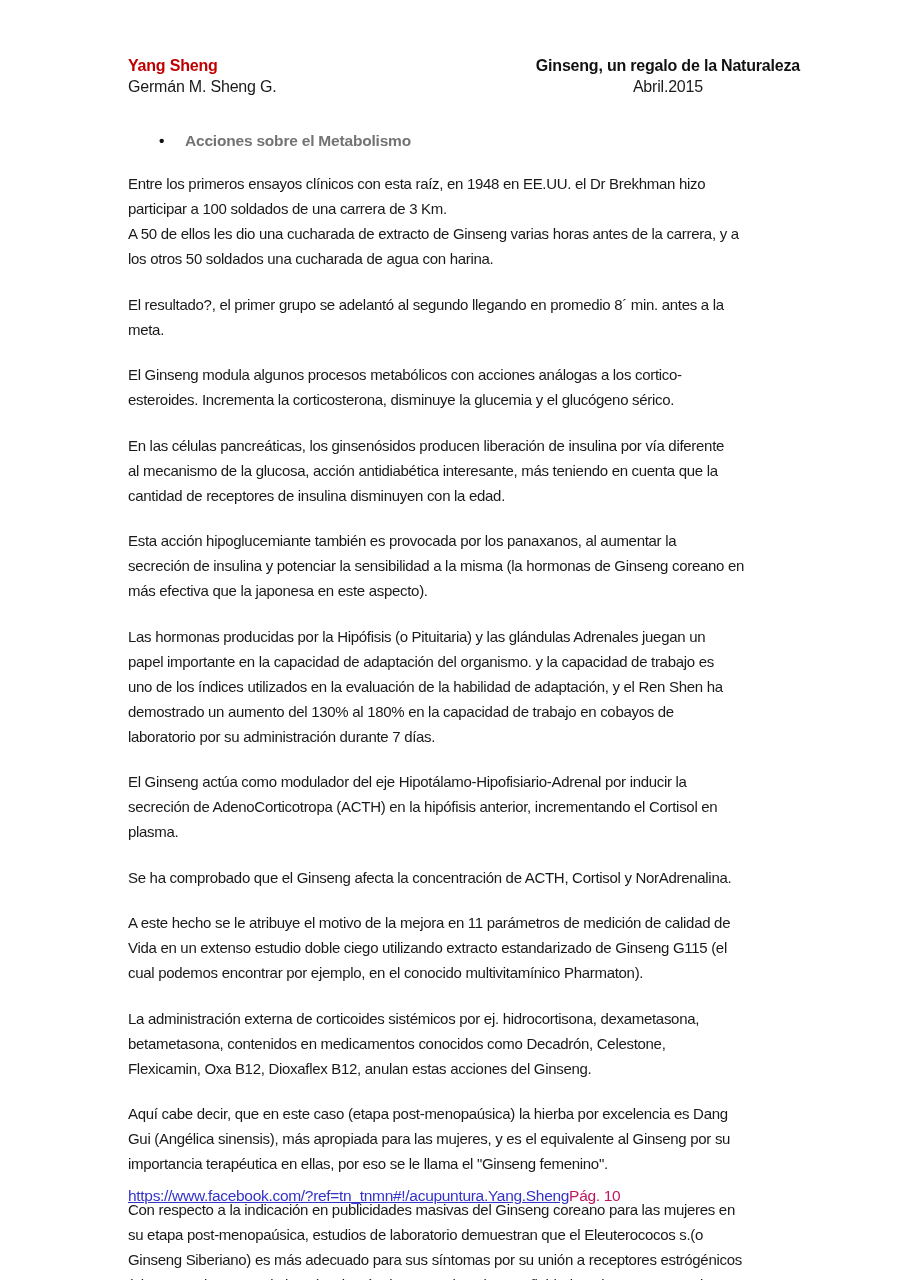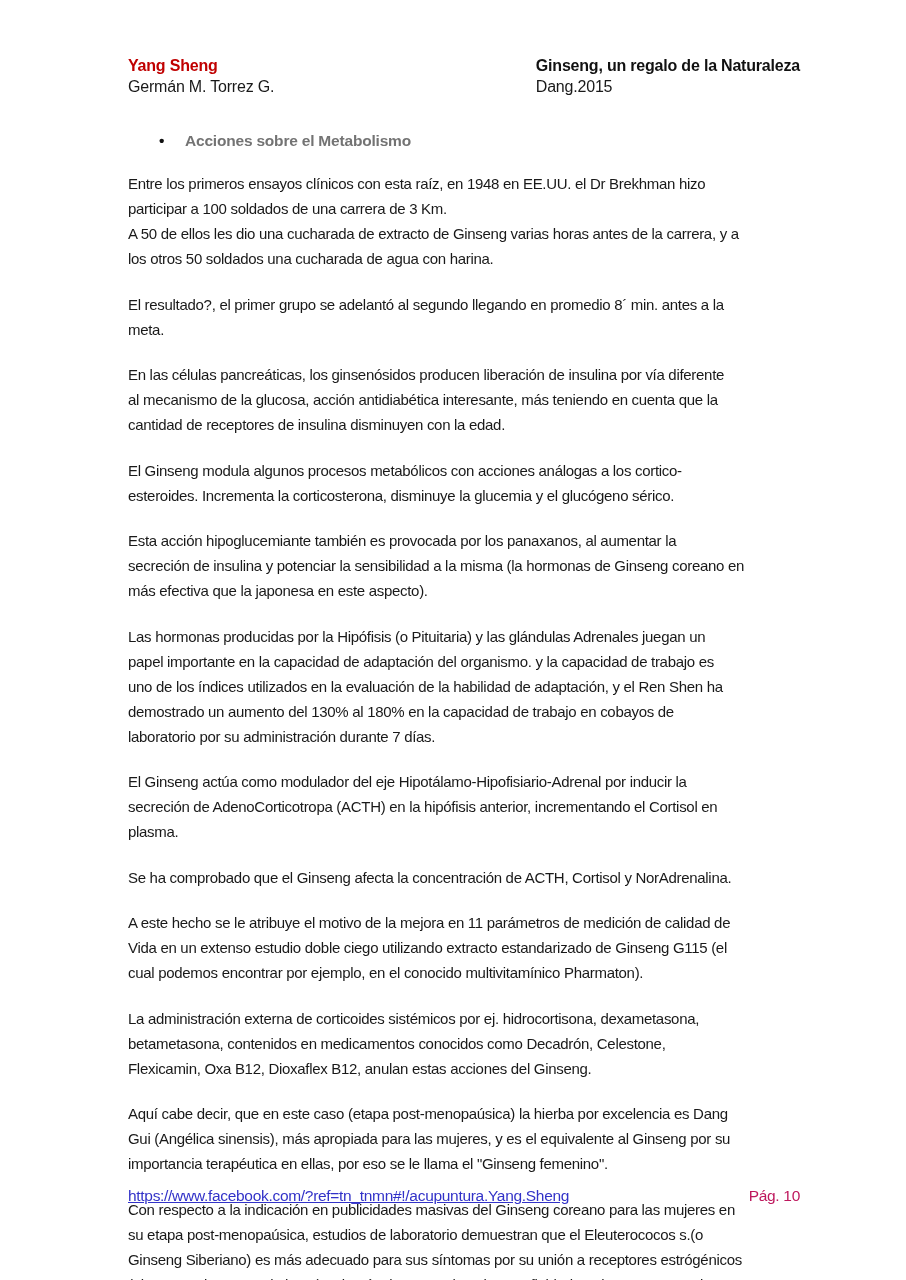"Ginseng, un regalo de la" .header-right { text-align: left -> center }
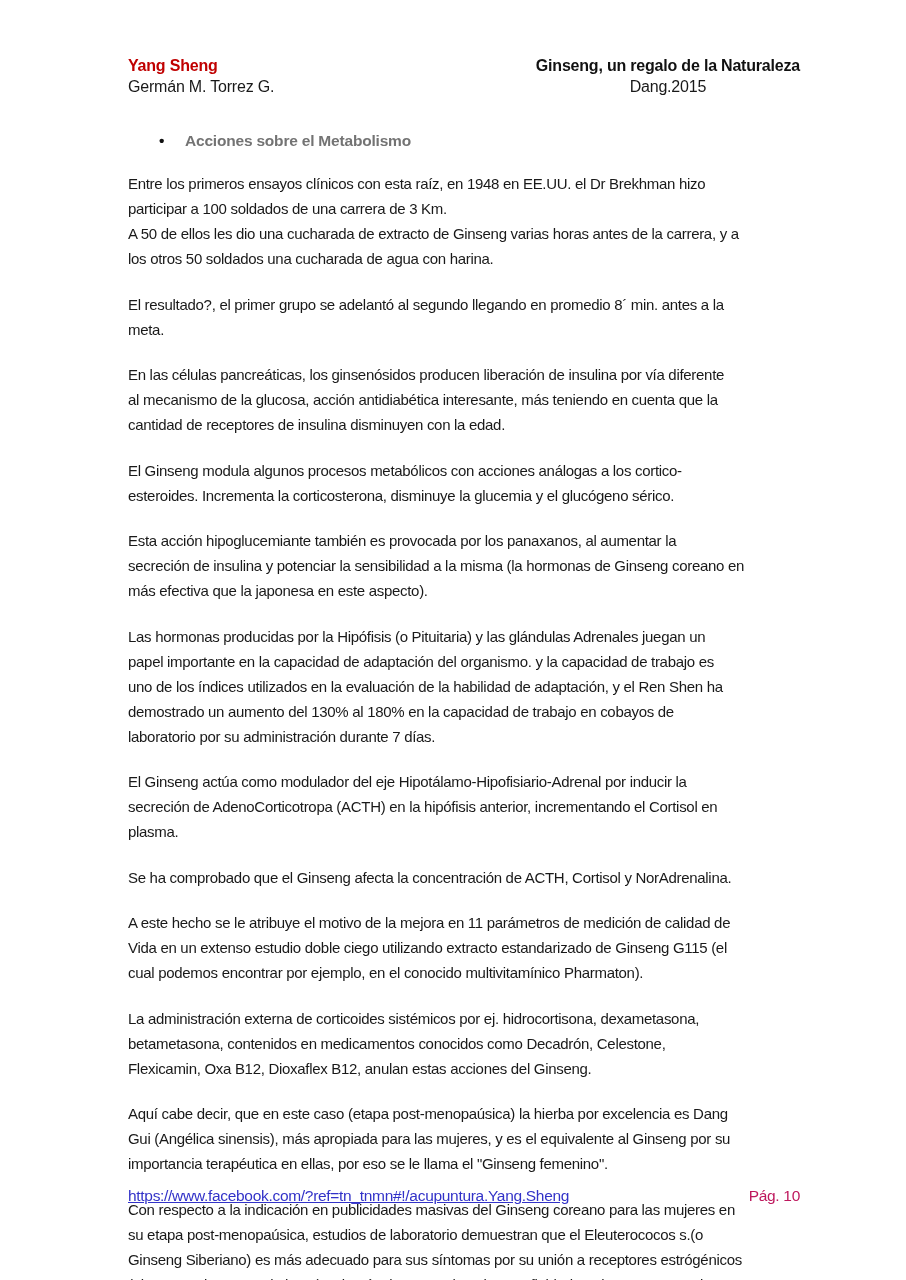"Germán M. Torrez G." div.author { text: Torrez -> Sheng }
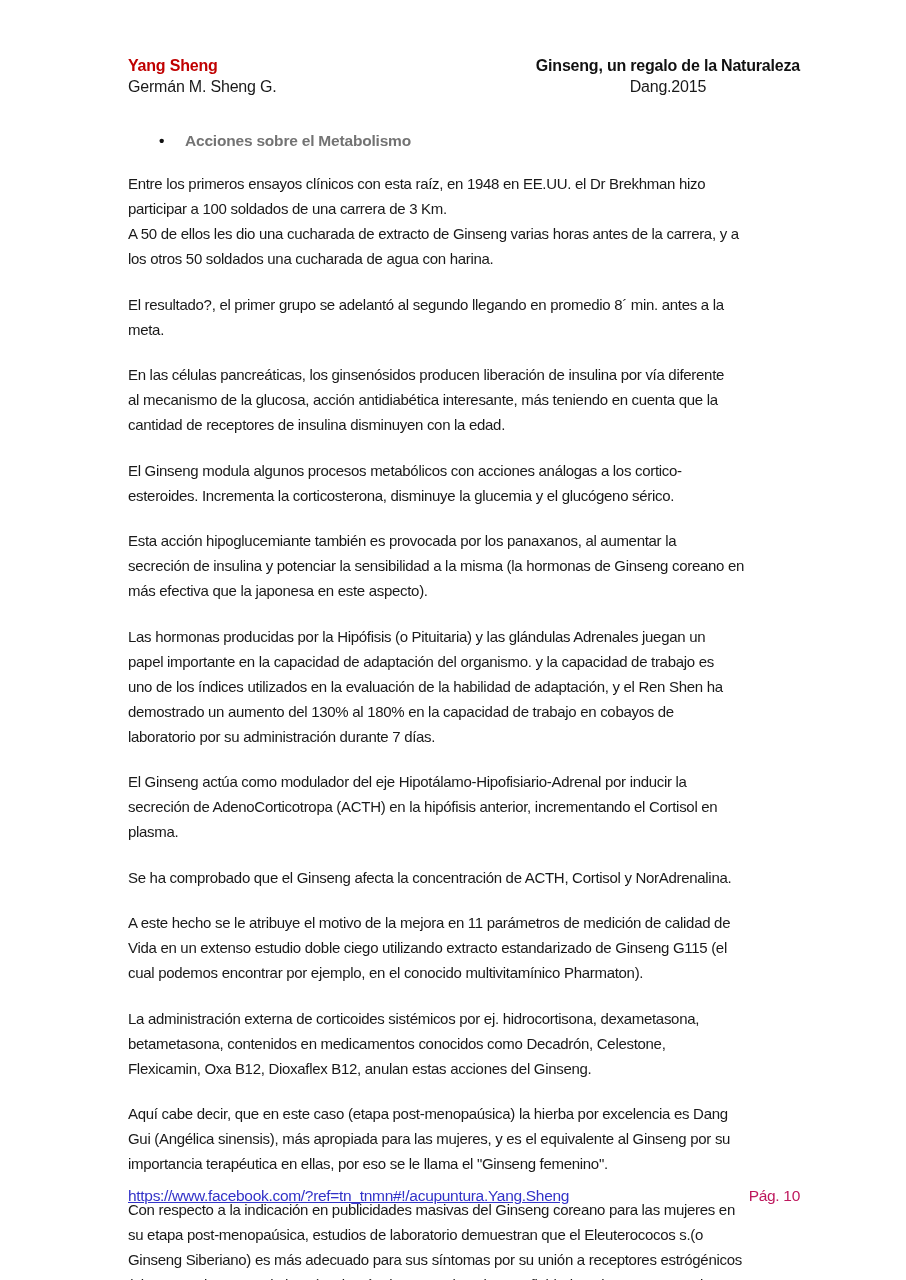"Dang.2015" div.doc-date { text: Dang.2015 -> Abril.2015 }
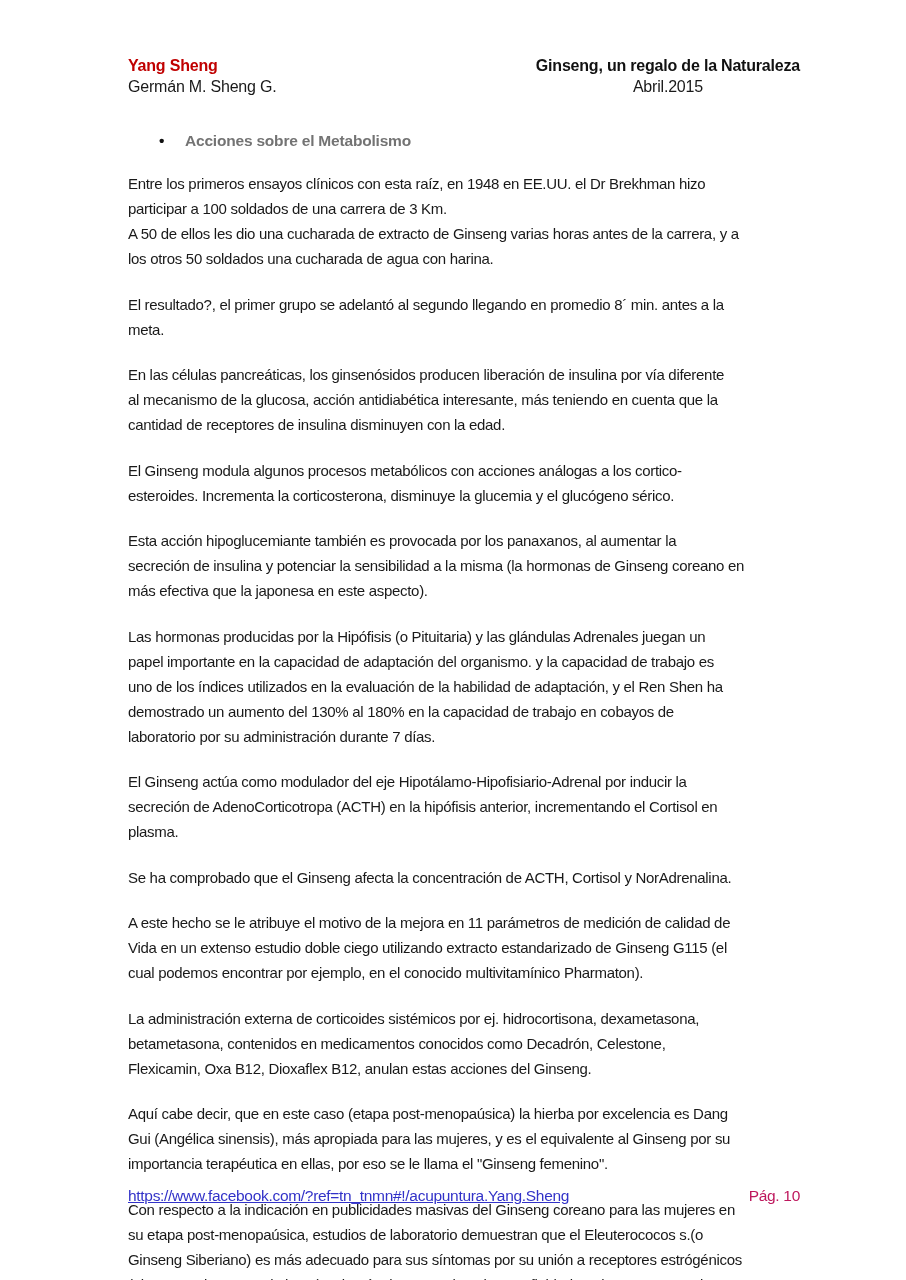"En las células pancreáticas, los" p { order: before "El Ginseng modula algunos procesos" -> after "El Ginseng modula algunos procesos" }
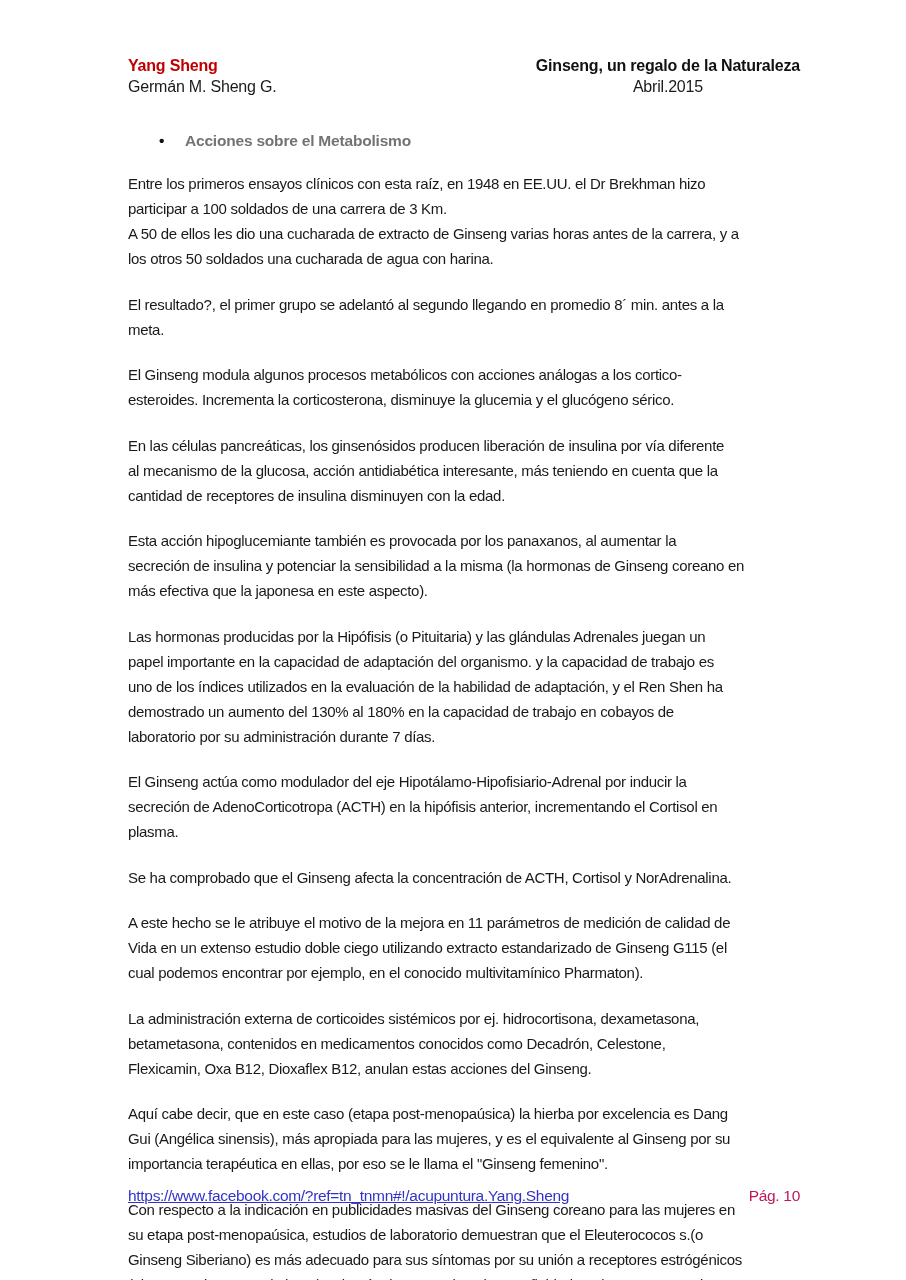"https://www.facebook.com/?ref=tn_tnmn#!/" .doc-footer { justify-content: space-between -> flex-start }
